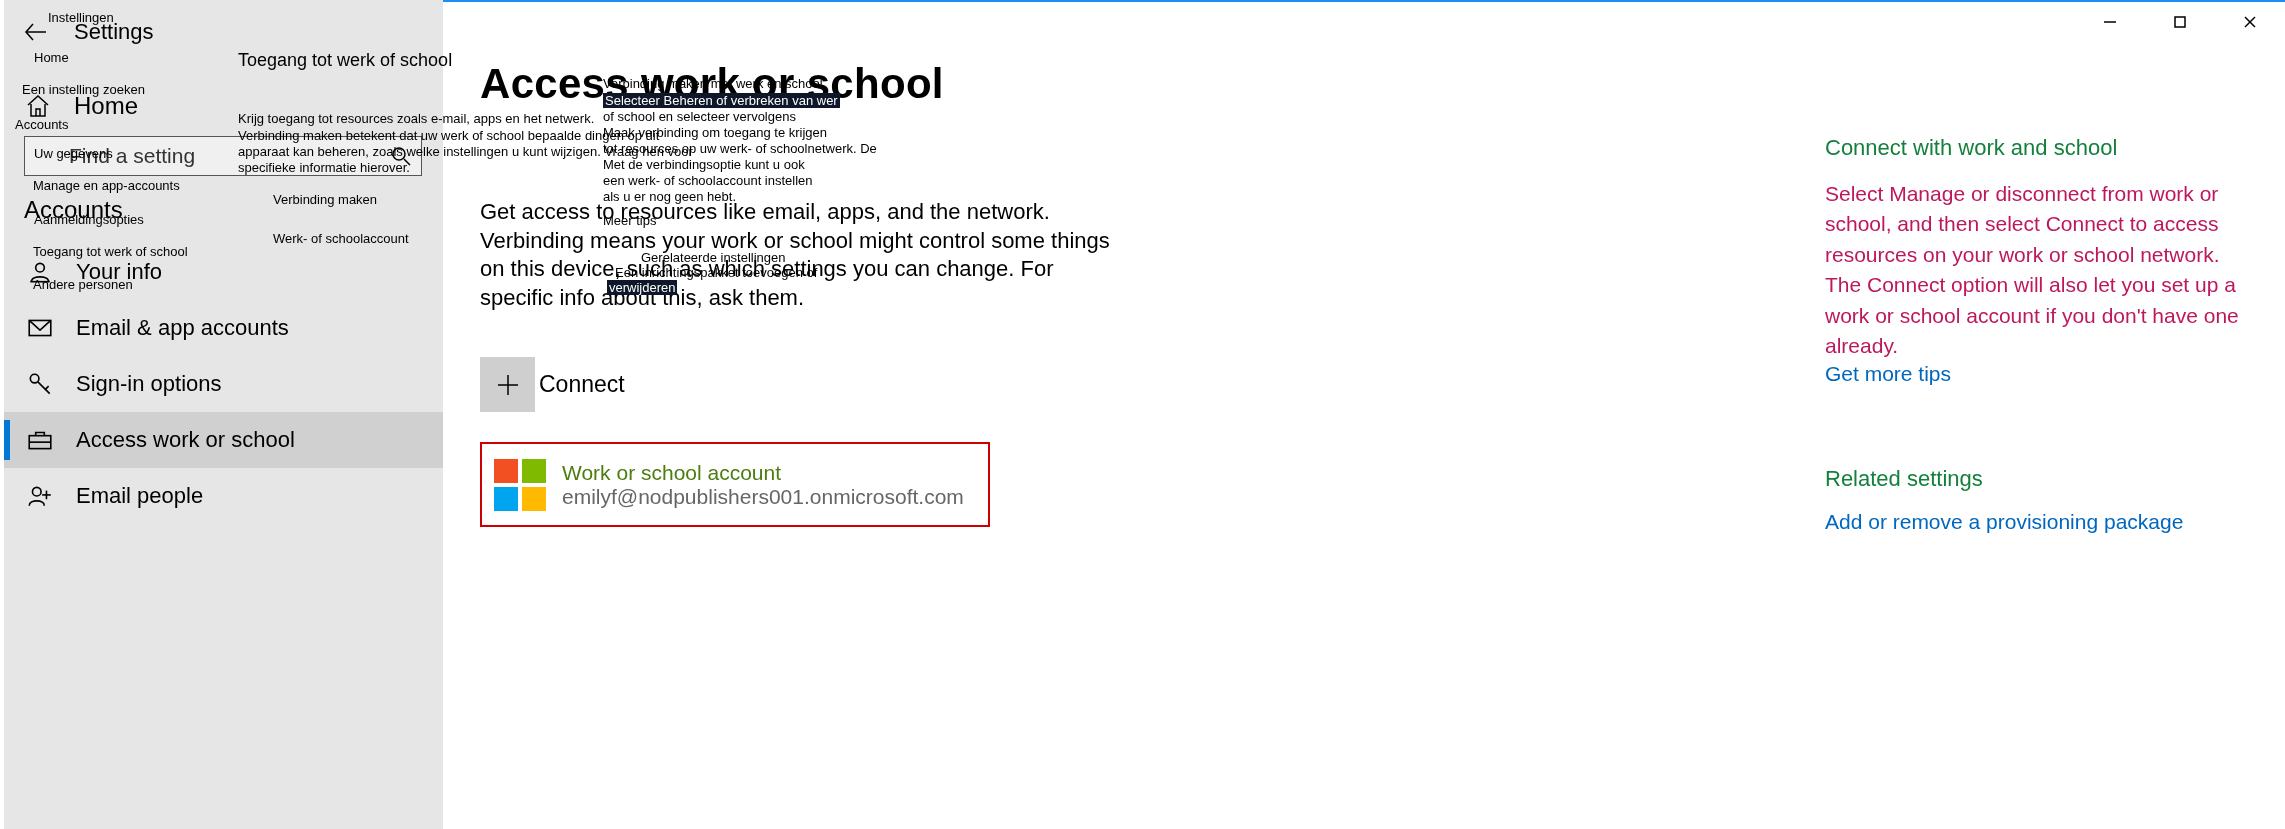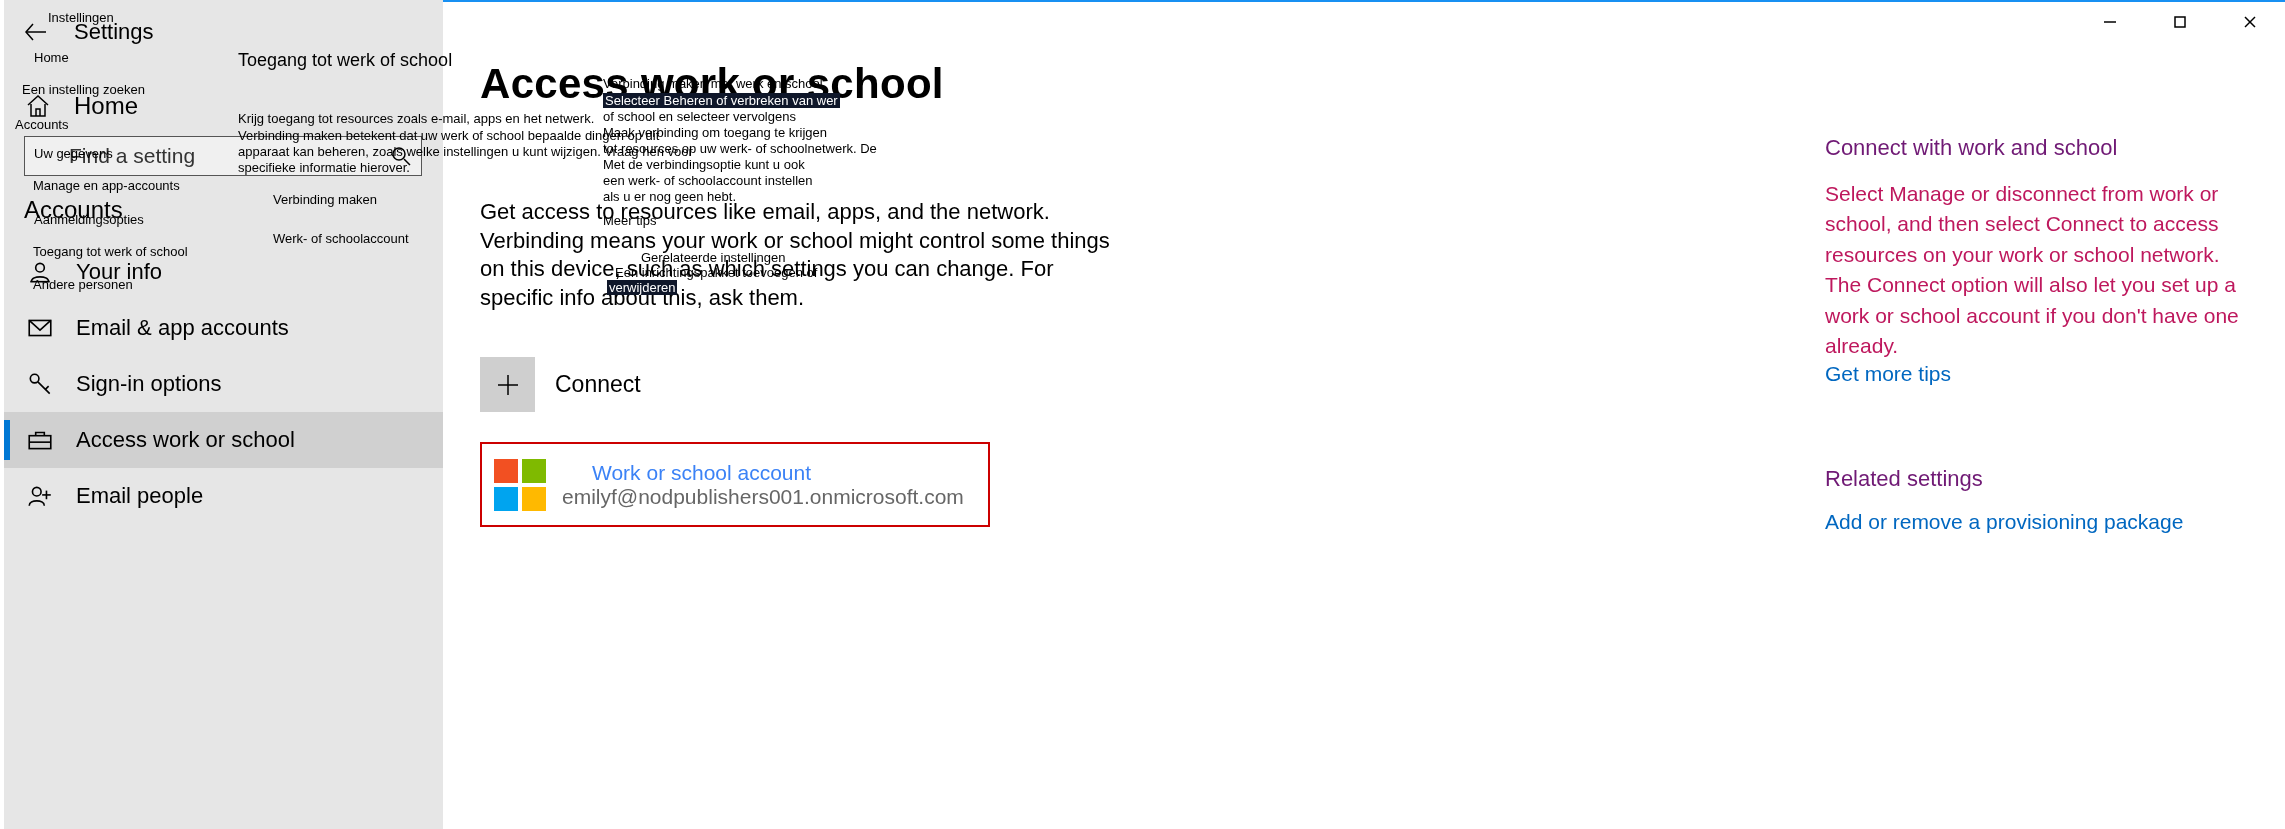"Connect with work and school" .right h3 { color: #701a75 -> #15803d }
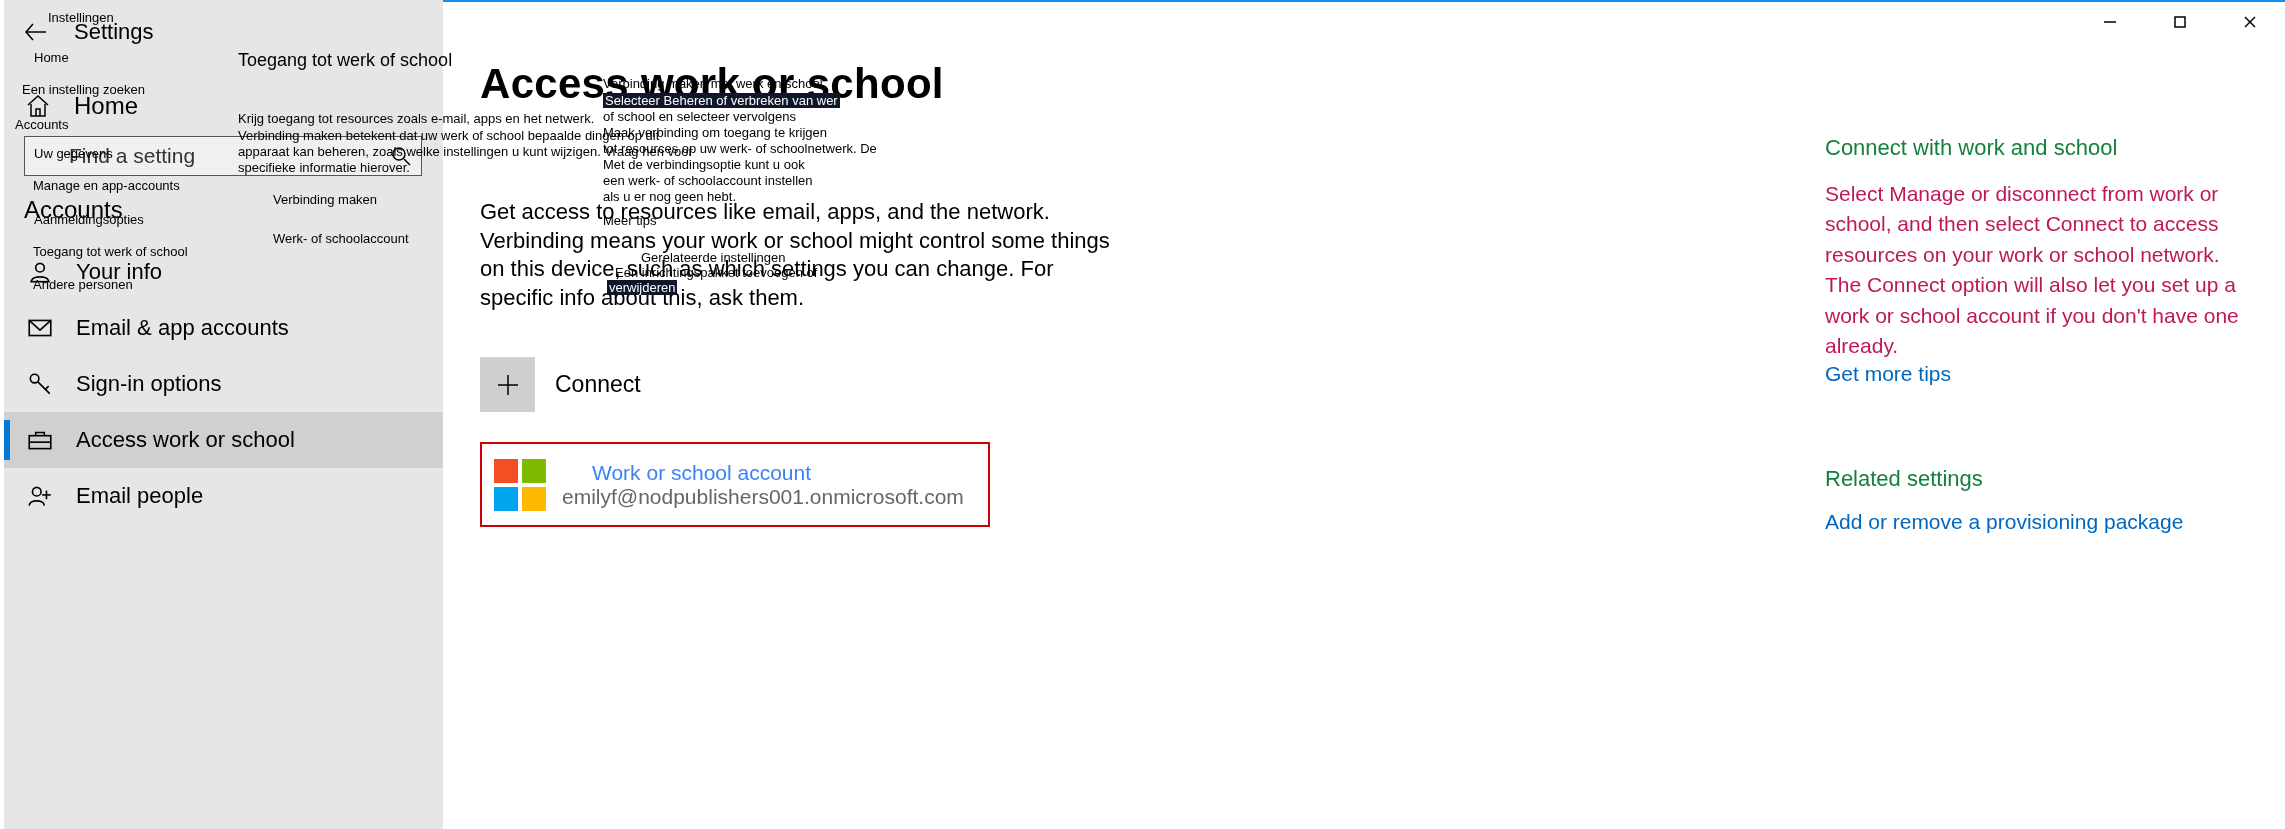"Connect" .connect-row { gap: 20px -> 4px }
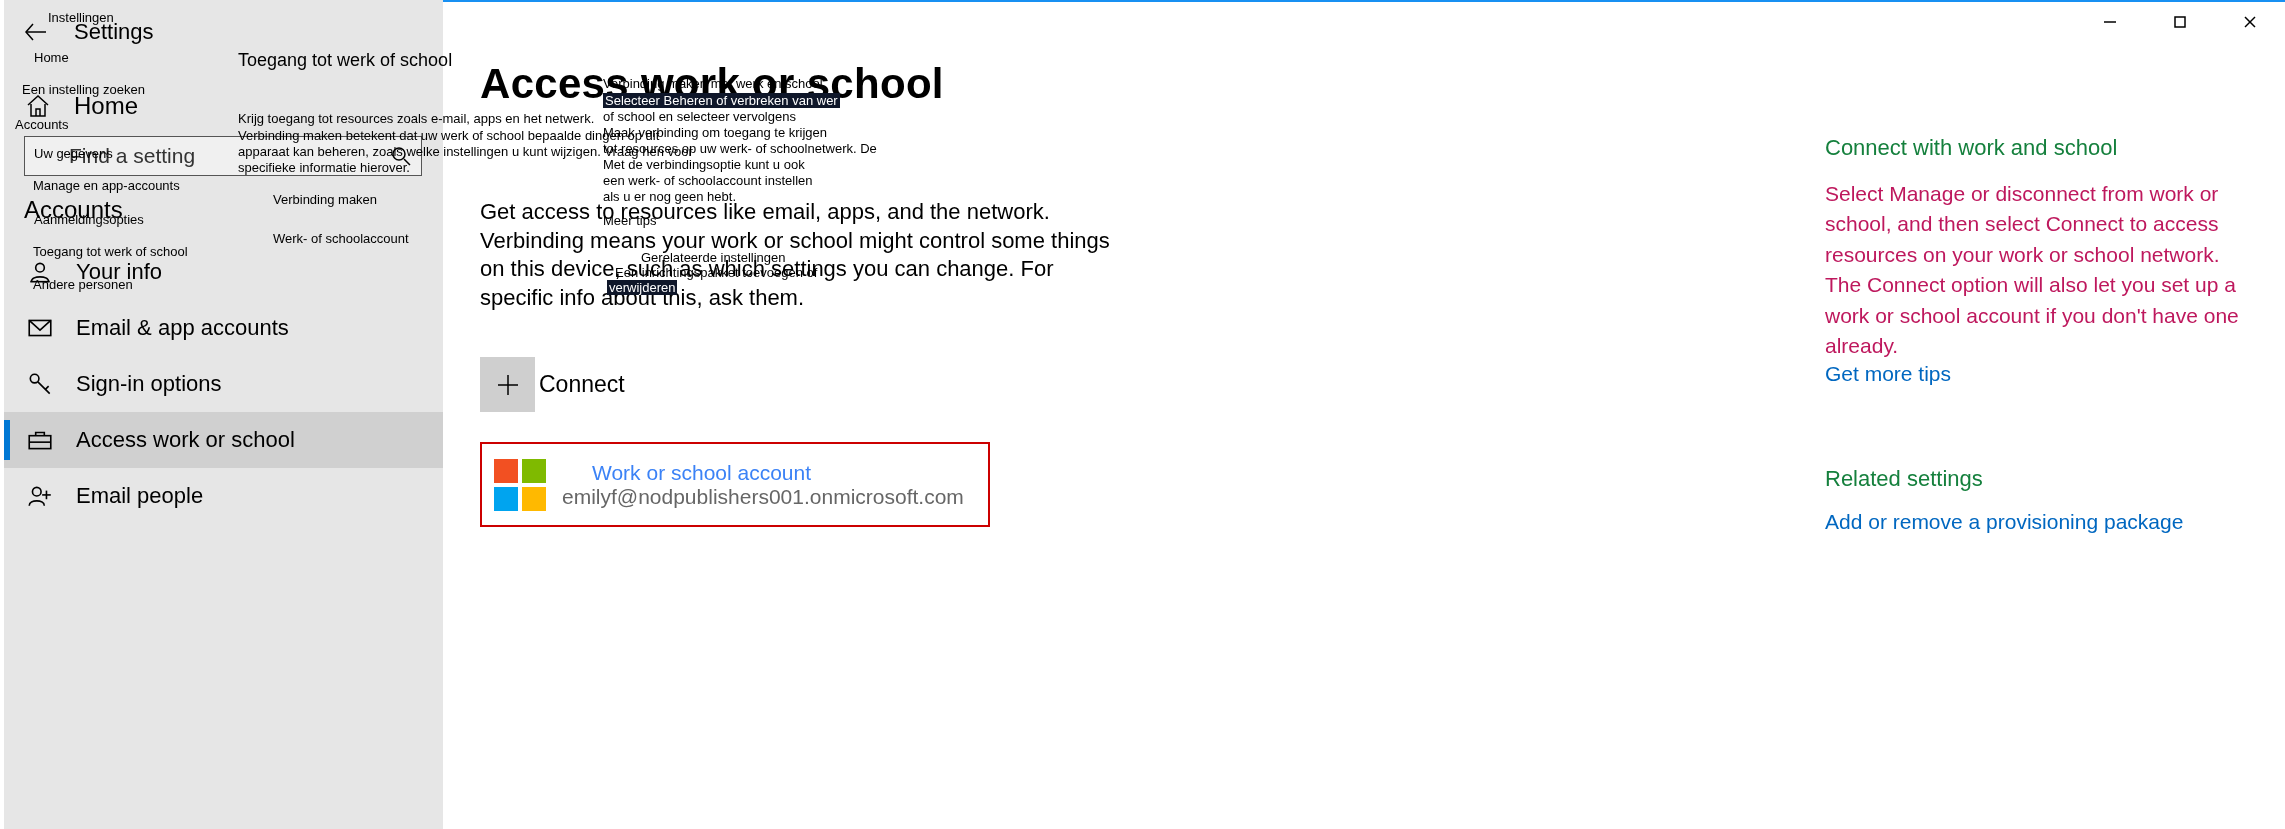"Work or school account" .acc-texts .t1 { color: #3b82f6 -> #4d7c0f; margin-left: 30px -> none }
